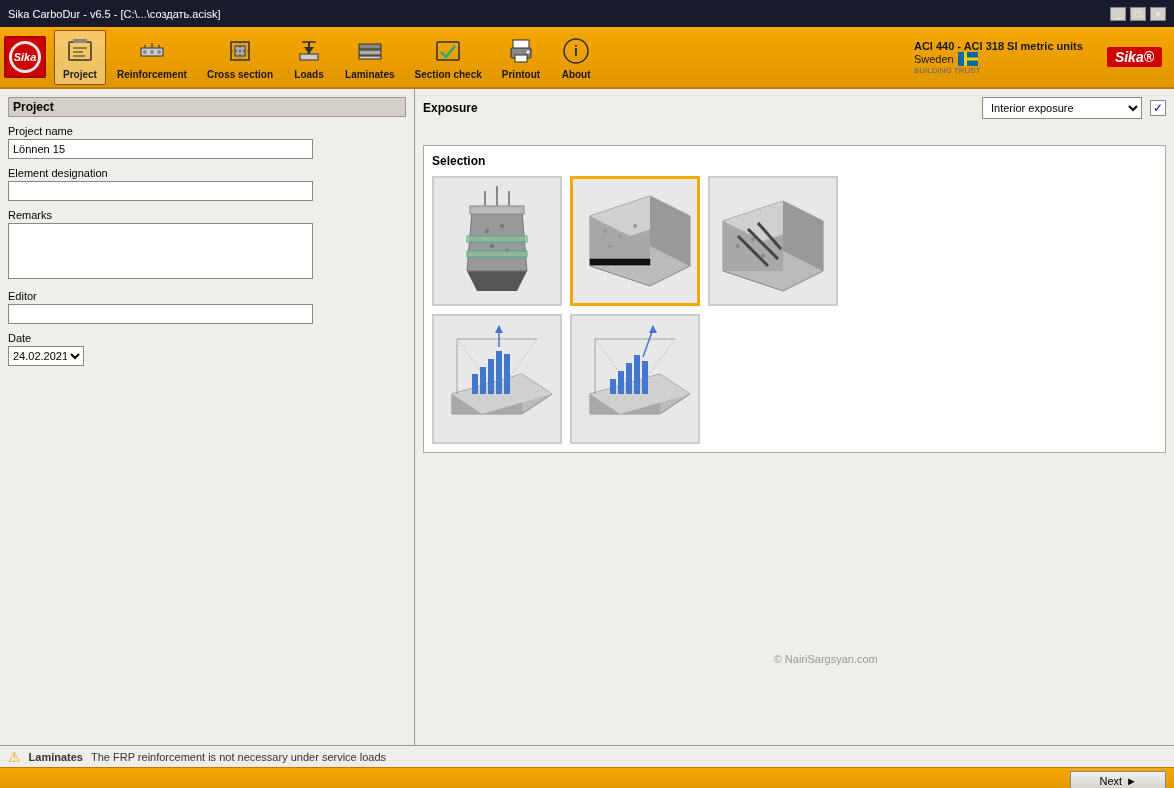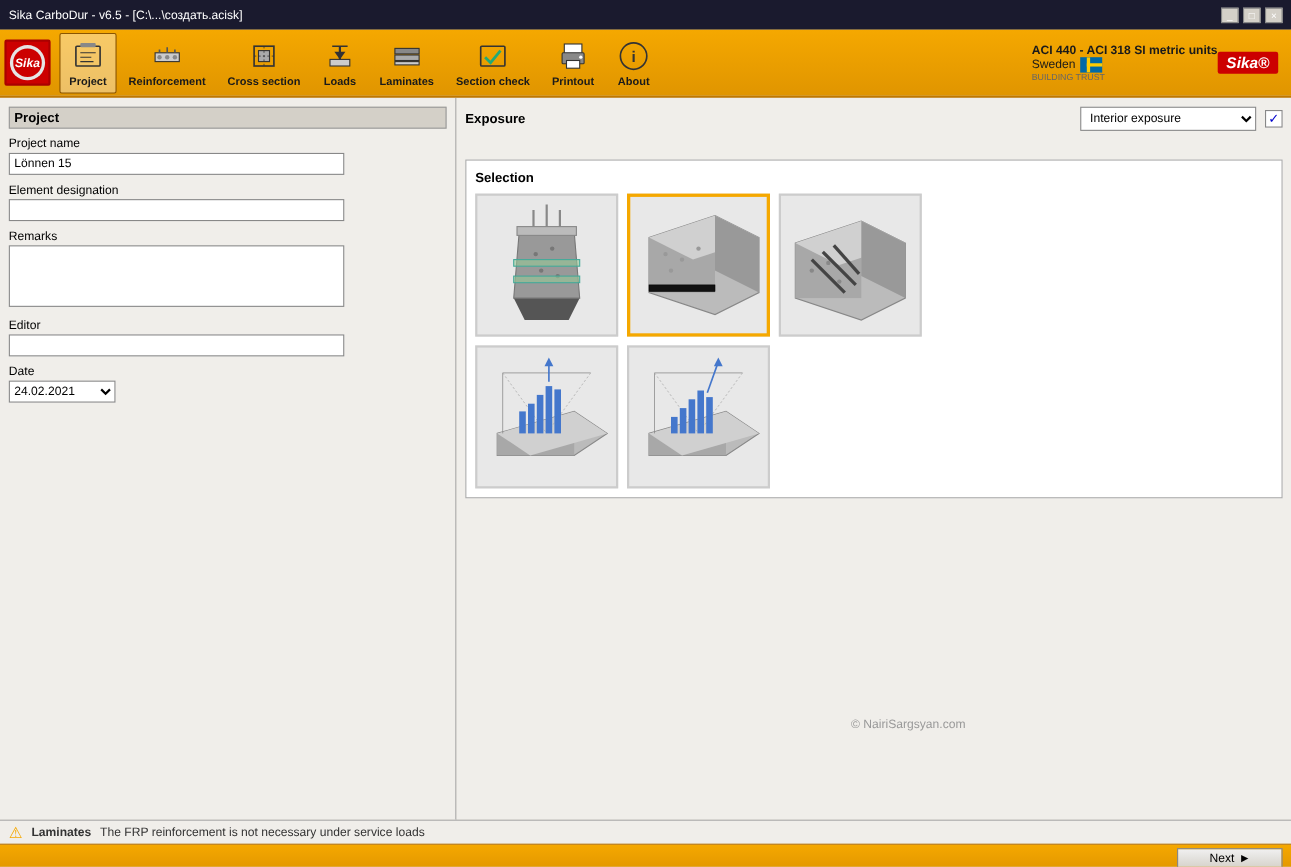"ACI 440 - ACI 318" div { gap: 0 -> 24px }
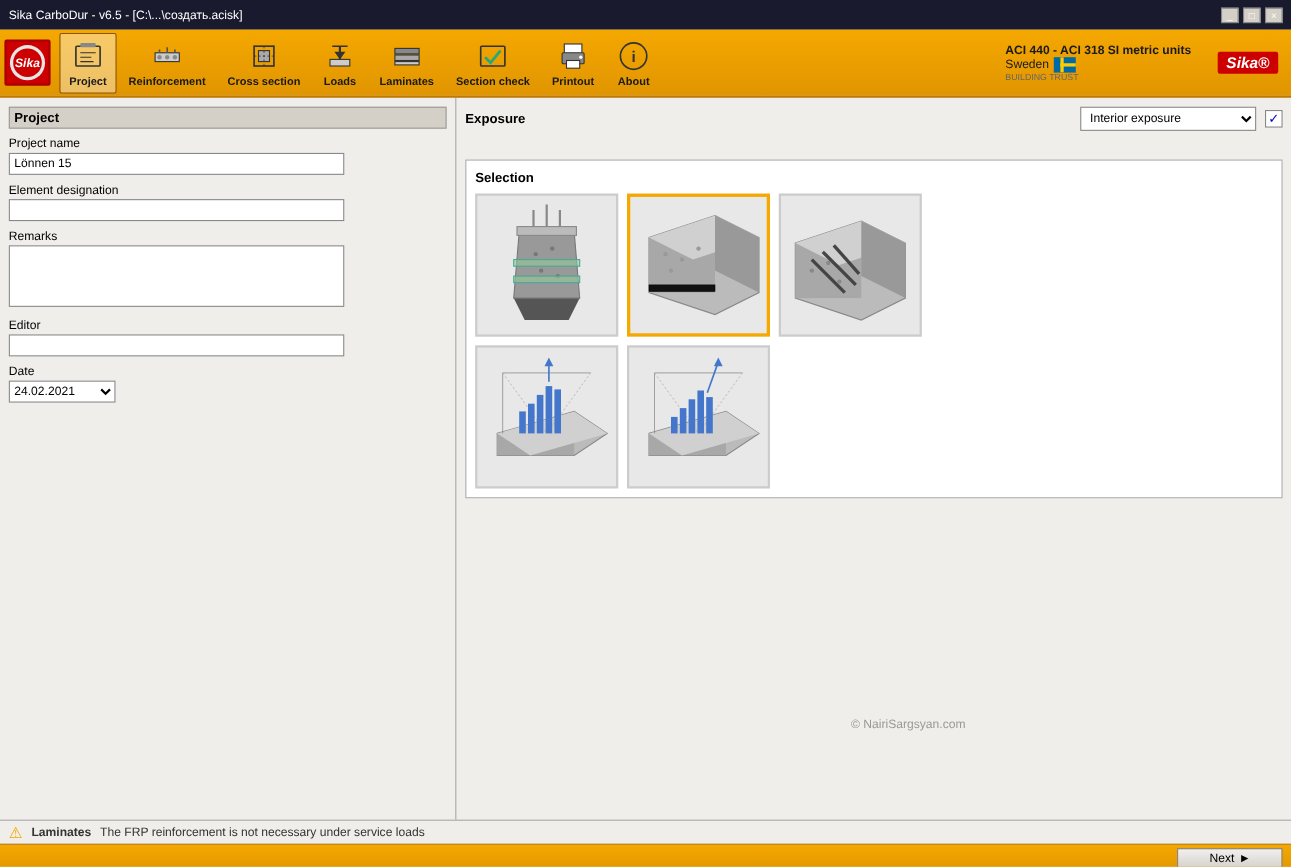"24.02.2021" .field-date-select { width: 97px -> 76px }
